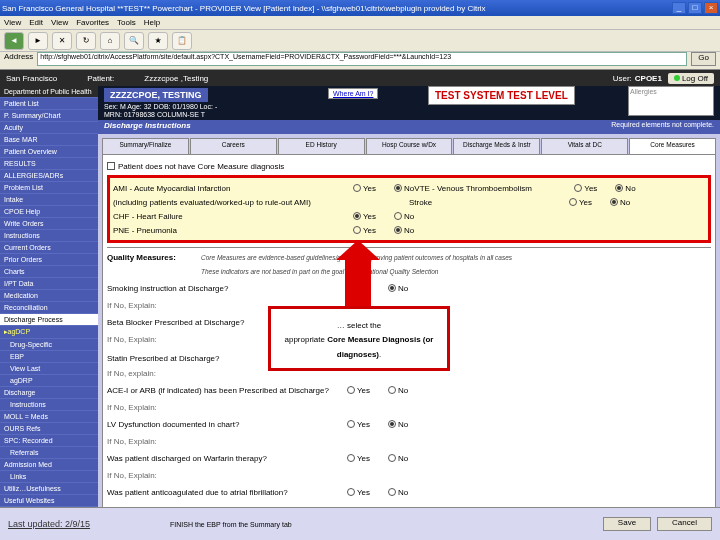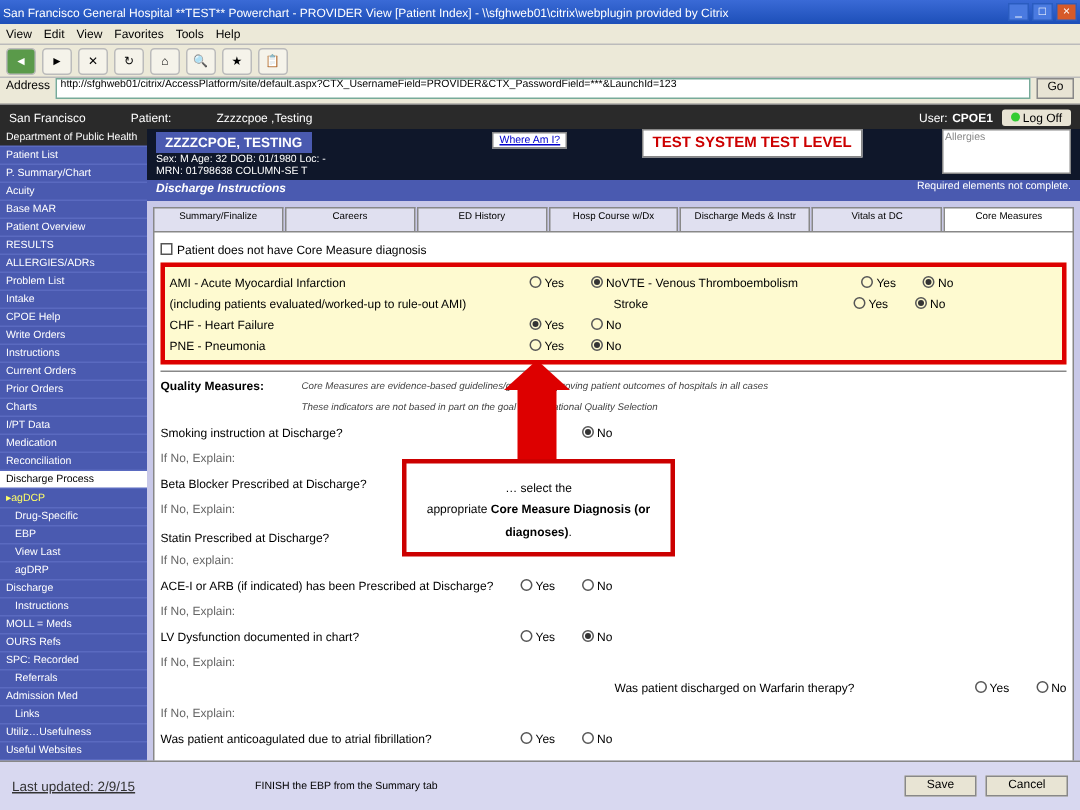"Was patient discharged on Warfarin" div.qrow { justify-content: flex-end -> none }
